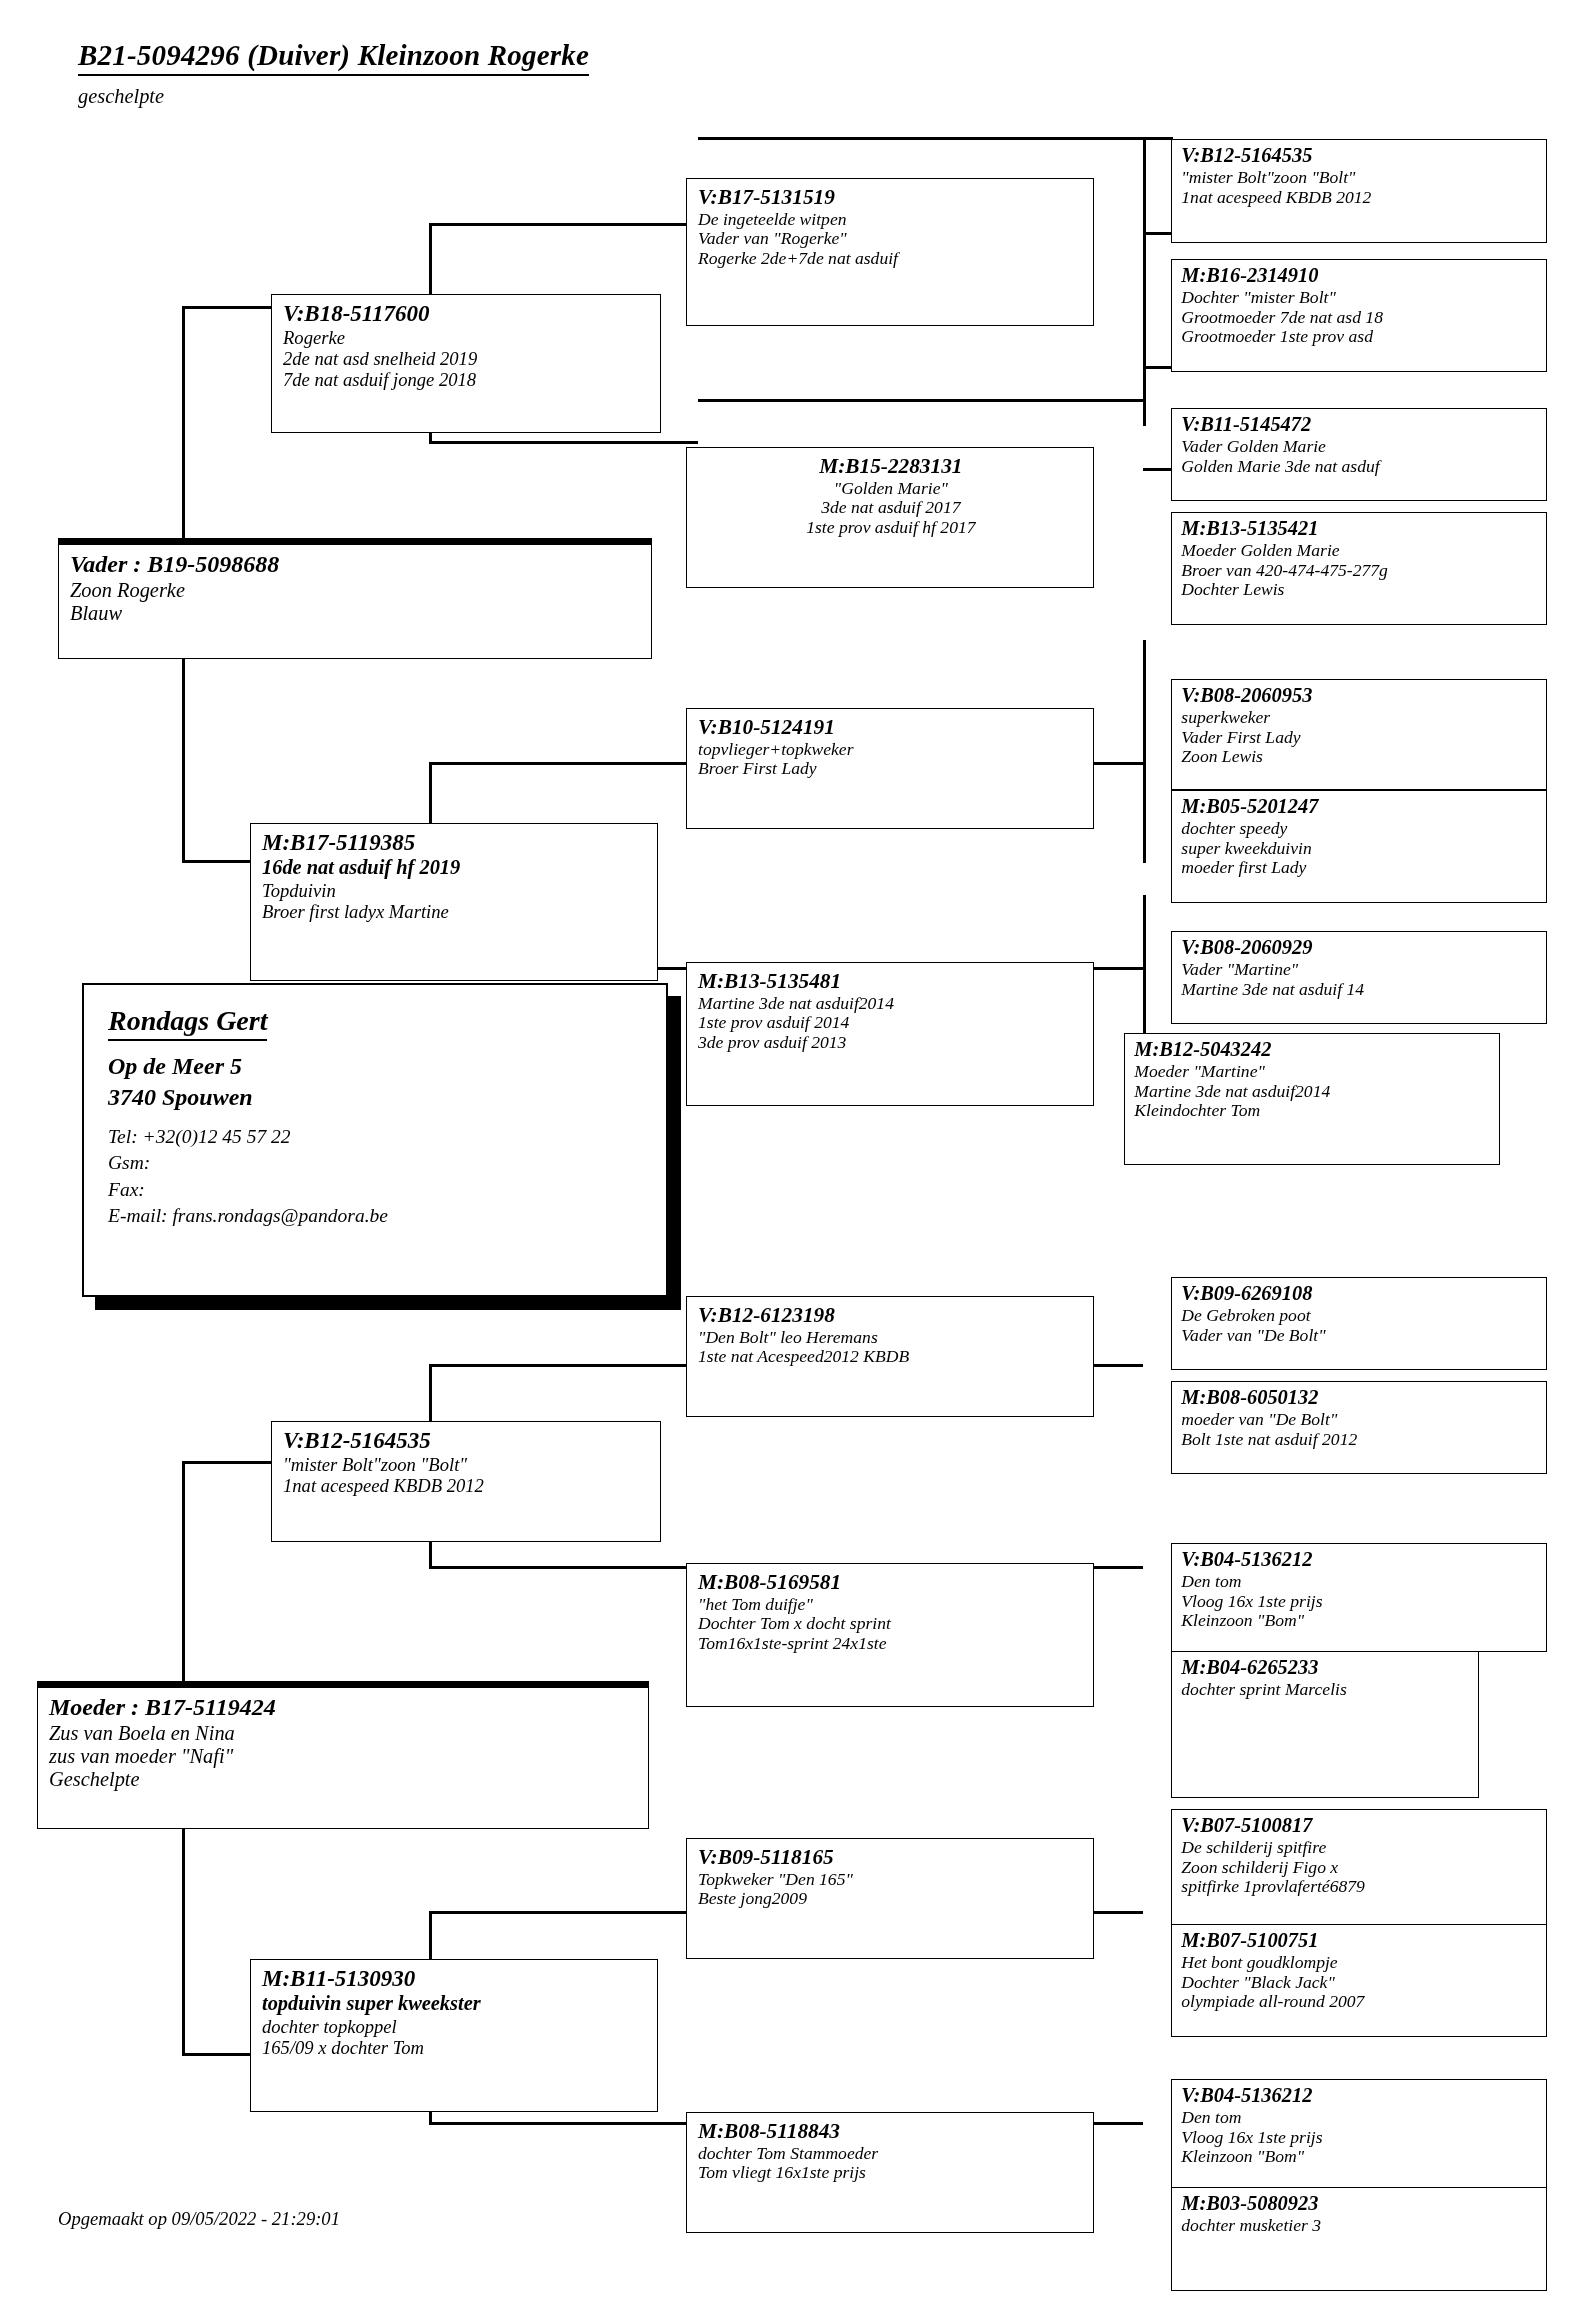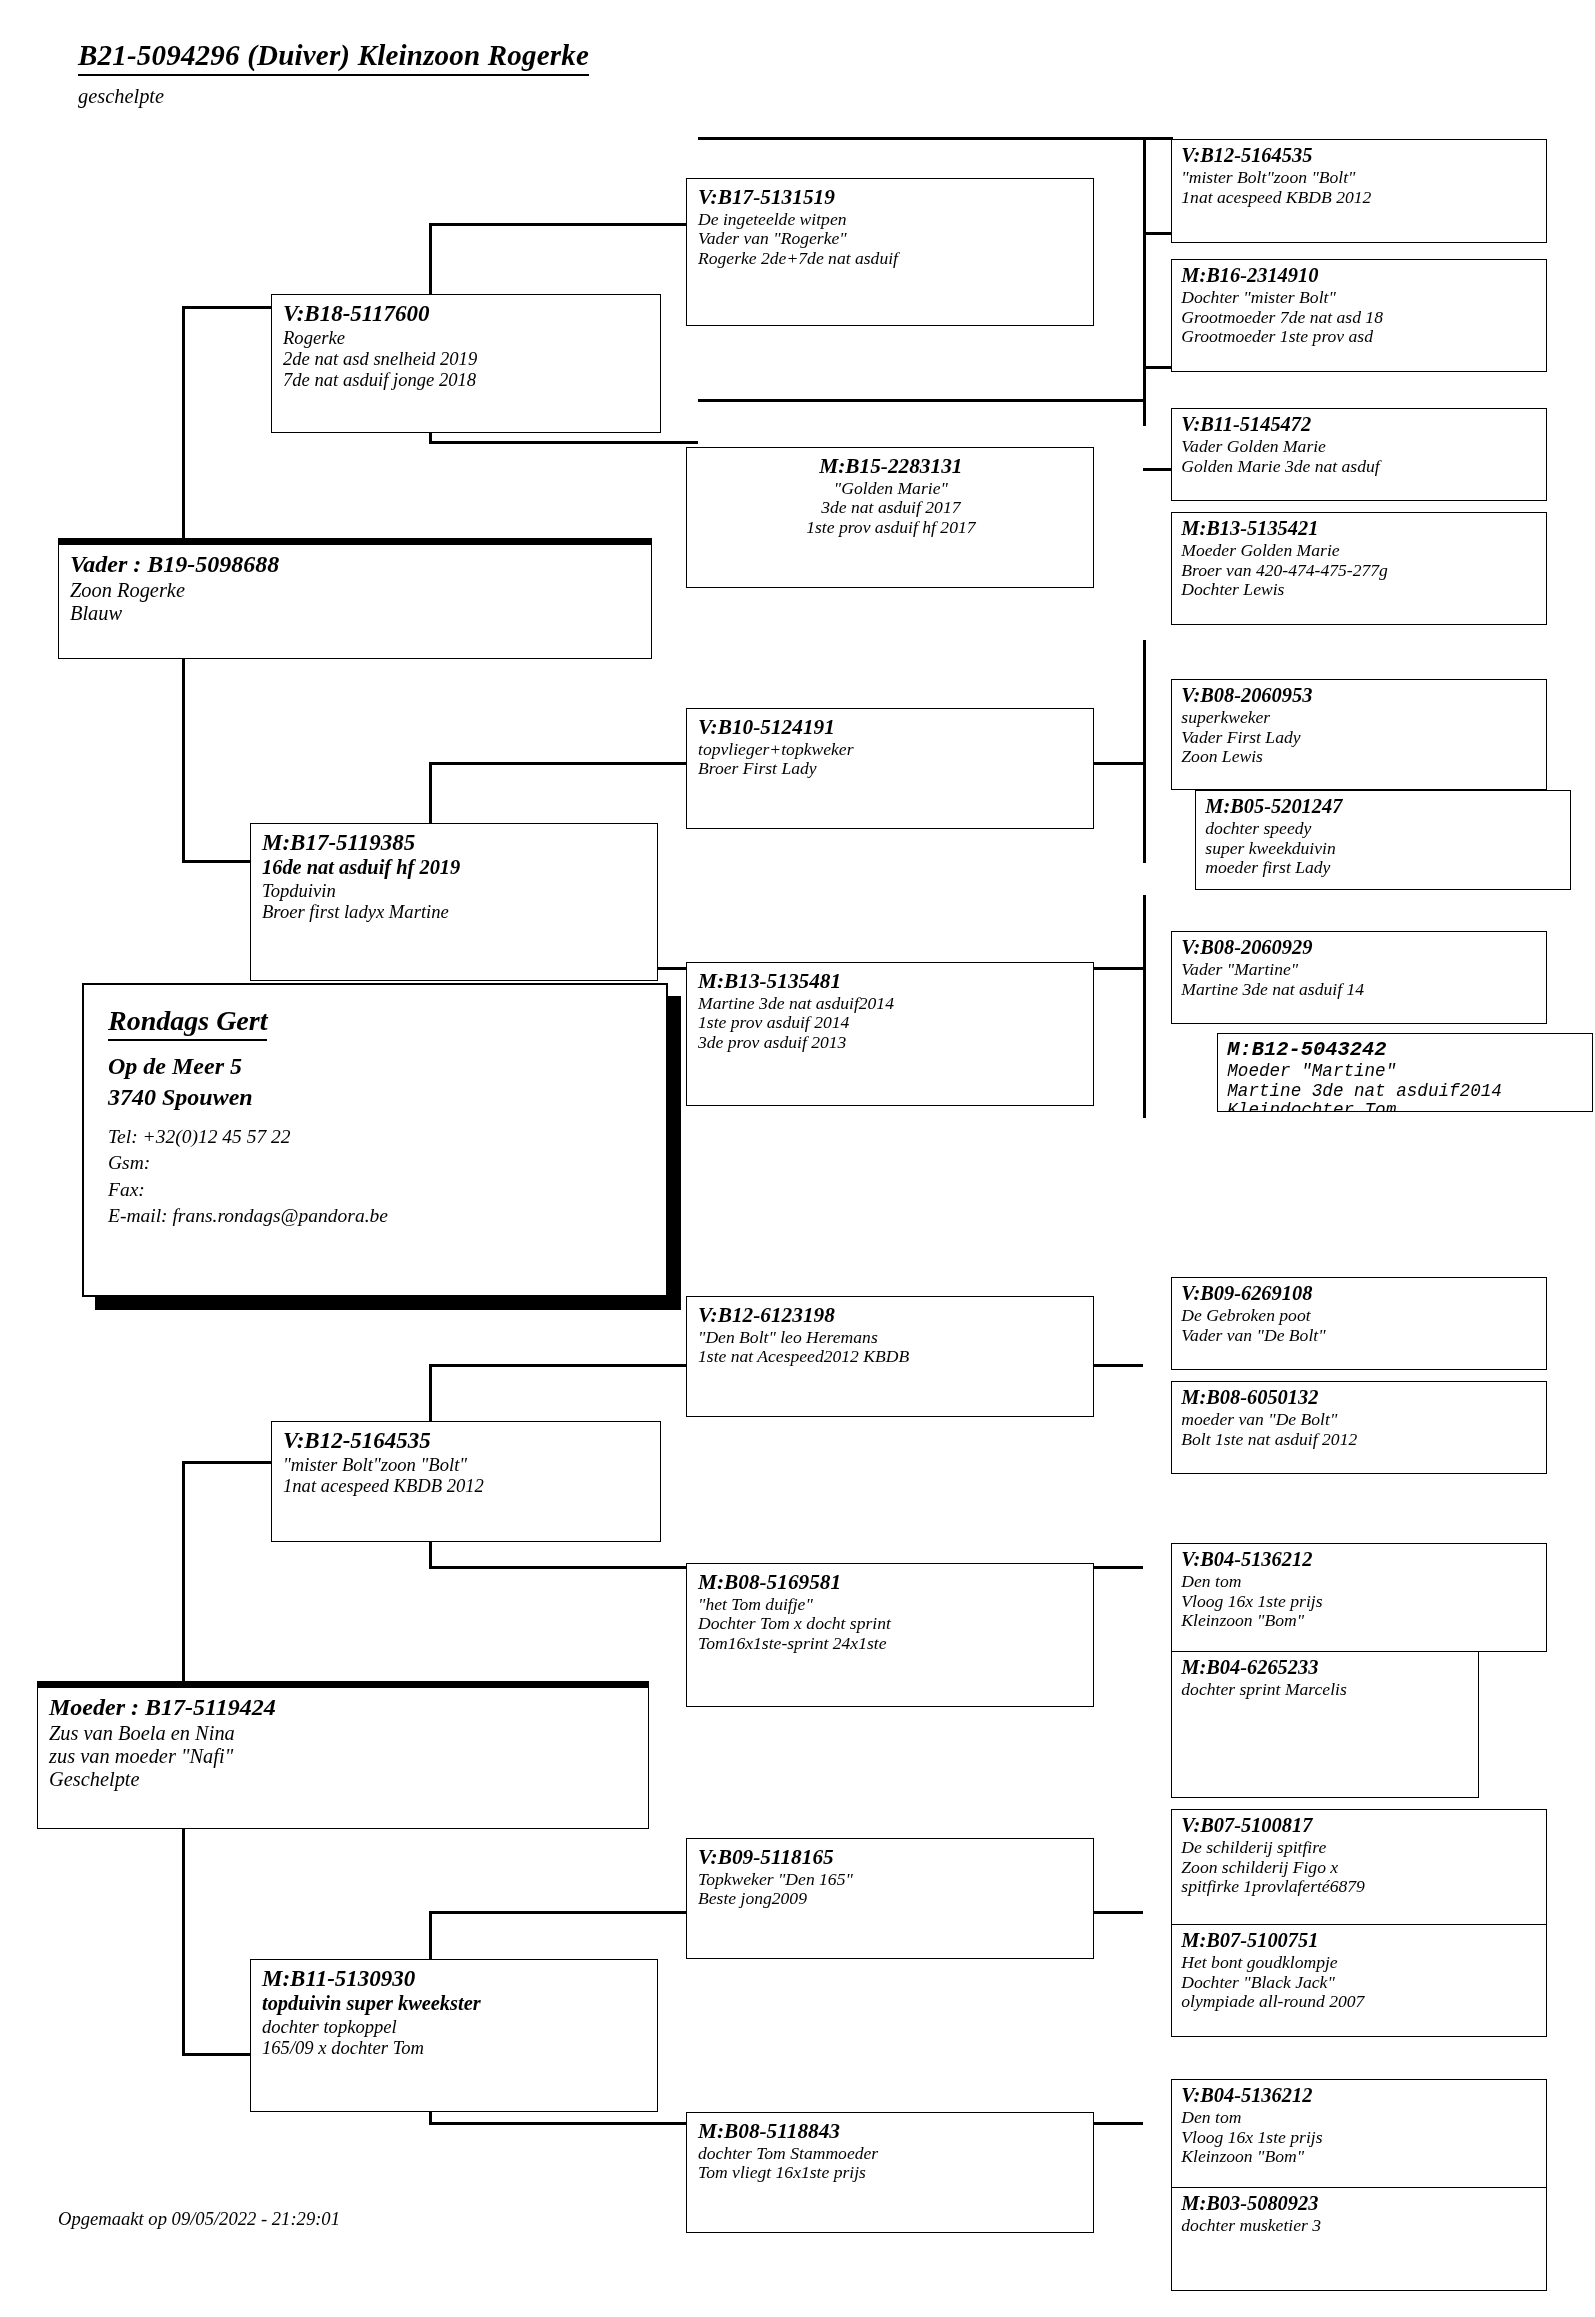"M:B05-5201247" div.box { height: 100px -> 113px; left: 1195px -> 1171px }
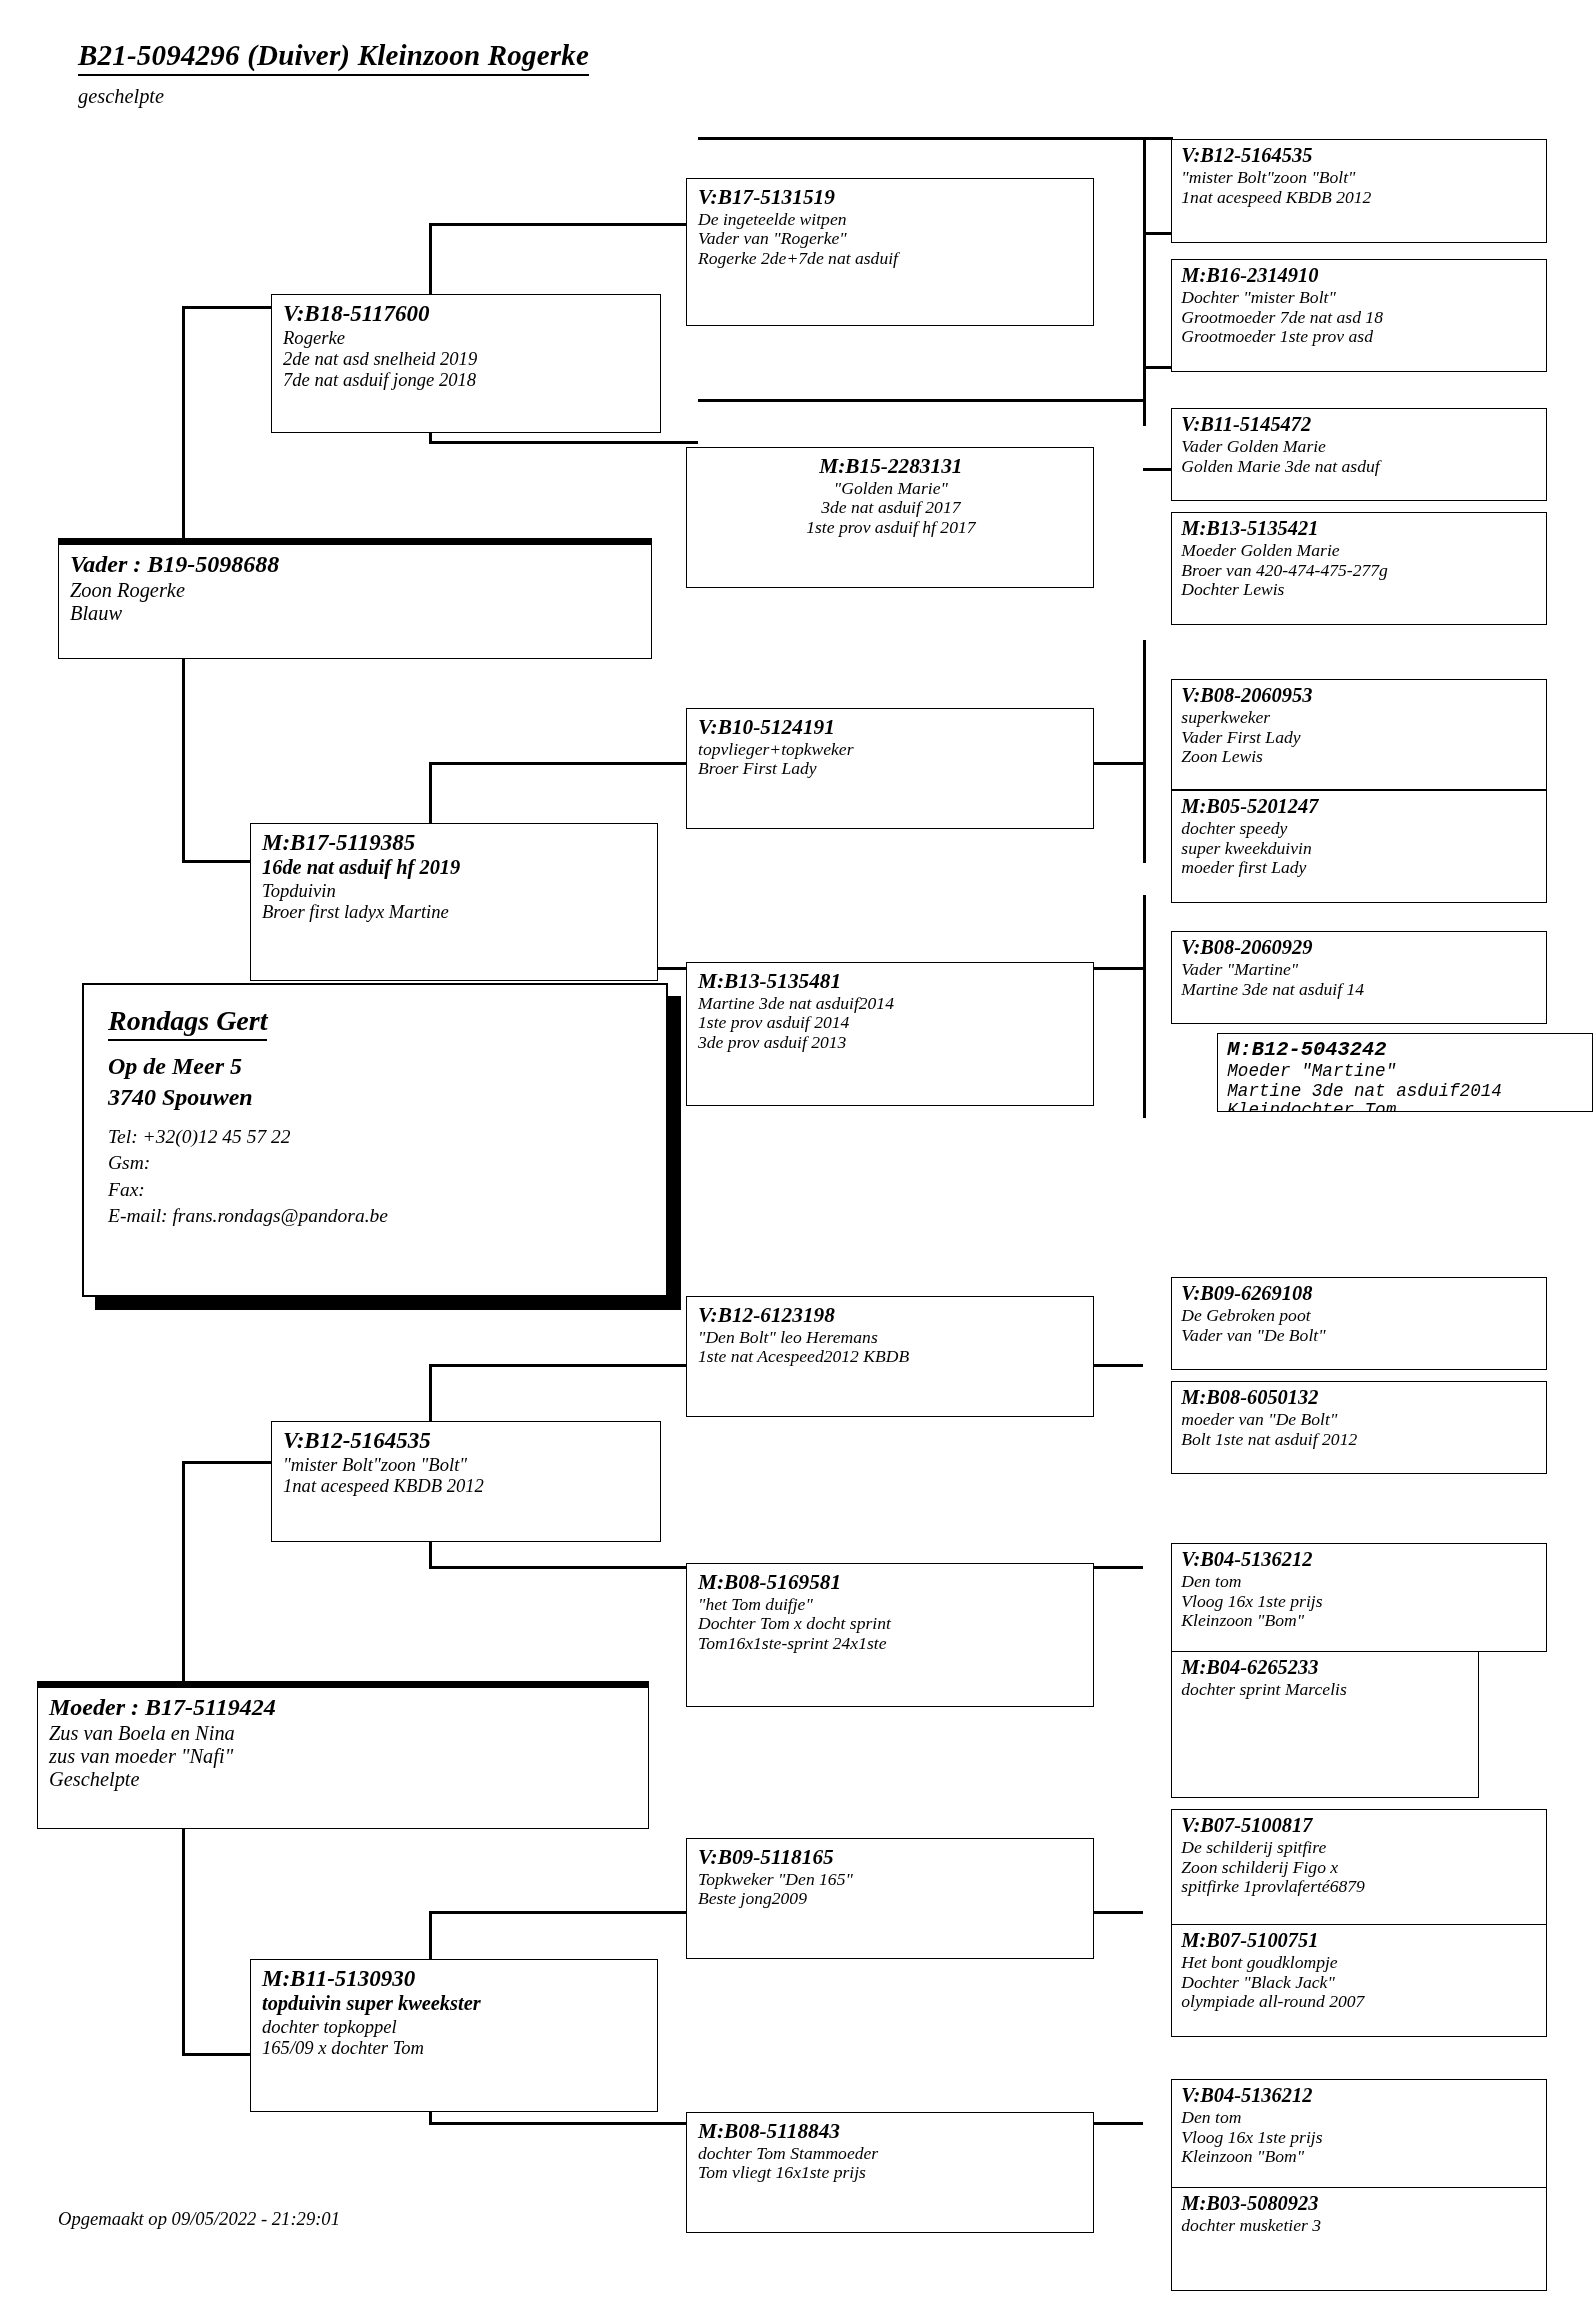"M:B12-5043242" div.box { font-family: Liberation Mono, monospace -> none; height: 79px -> 132px; left: 1217px -> 1124px }
